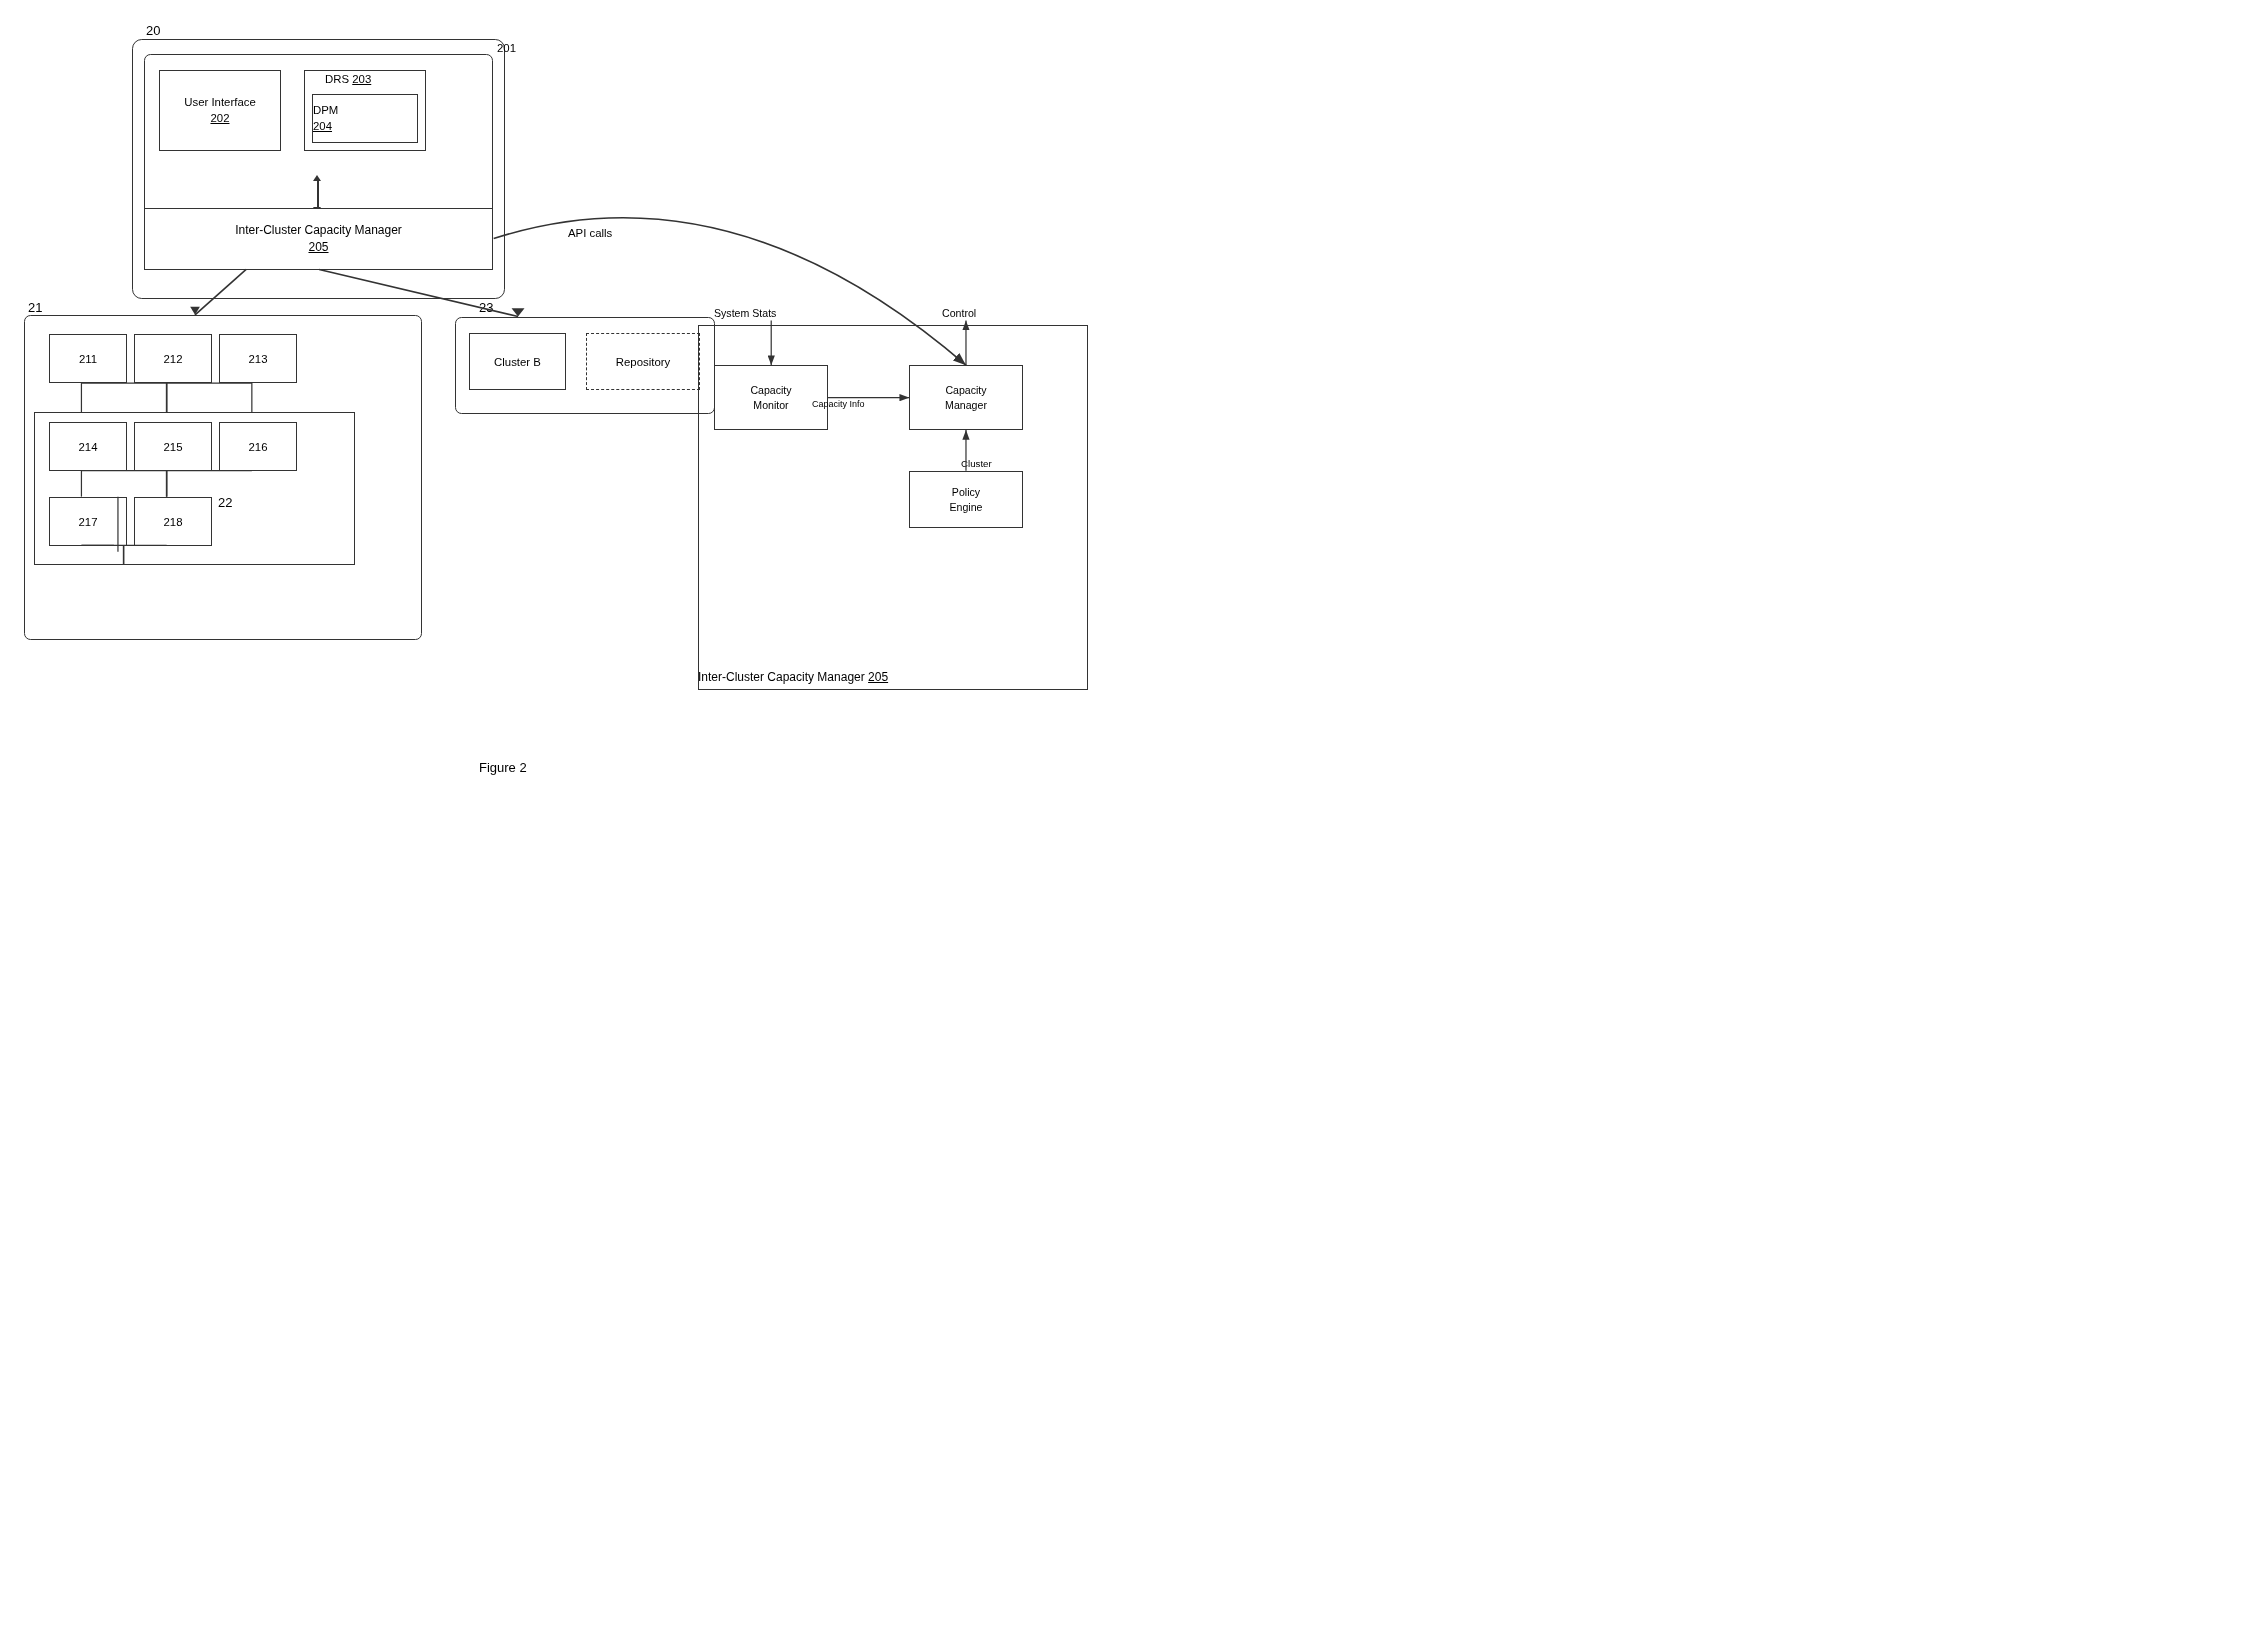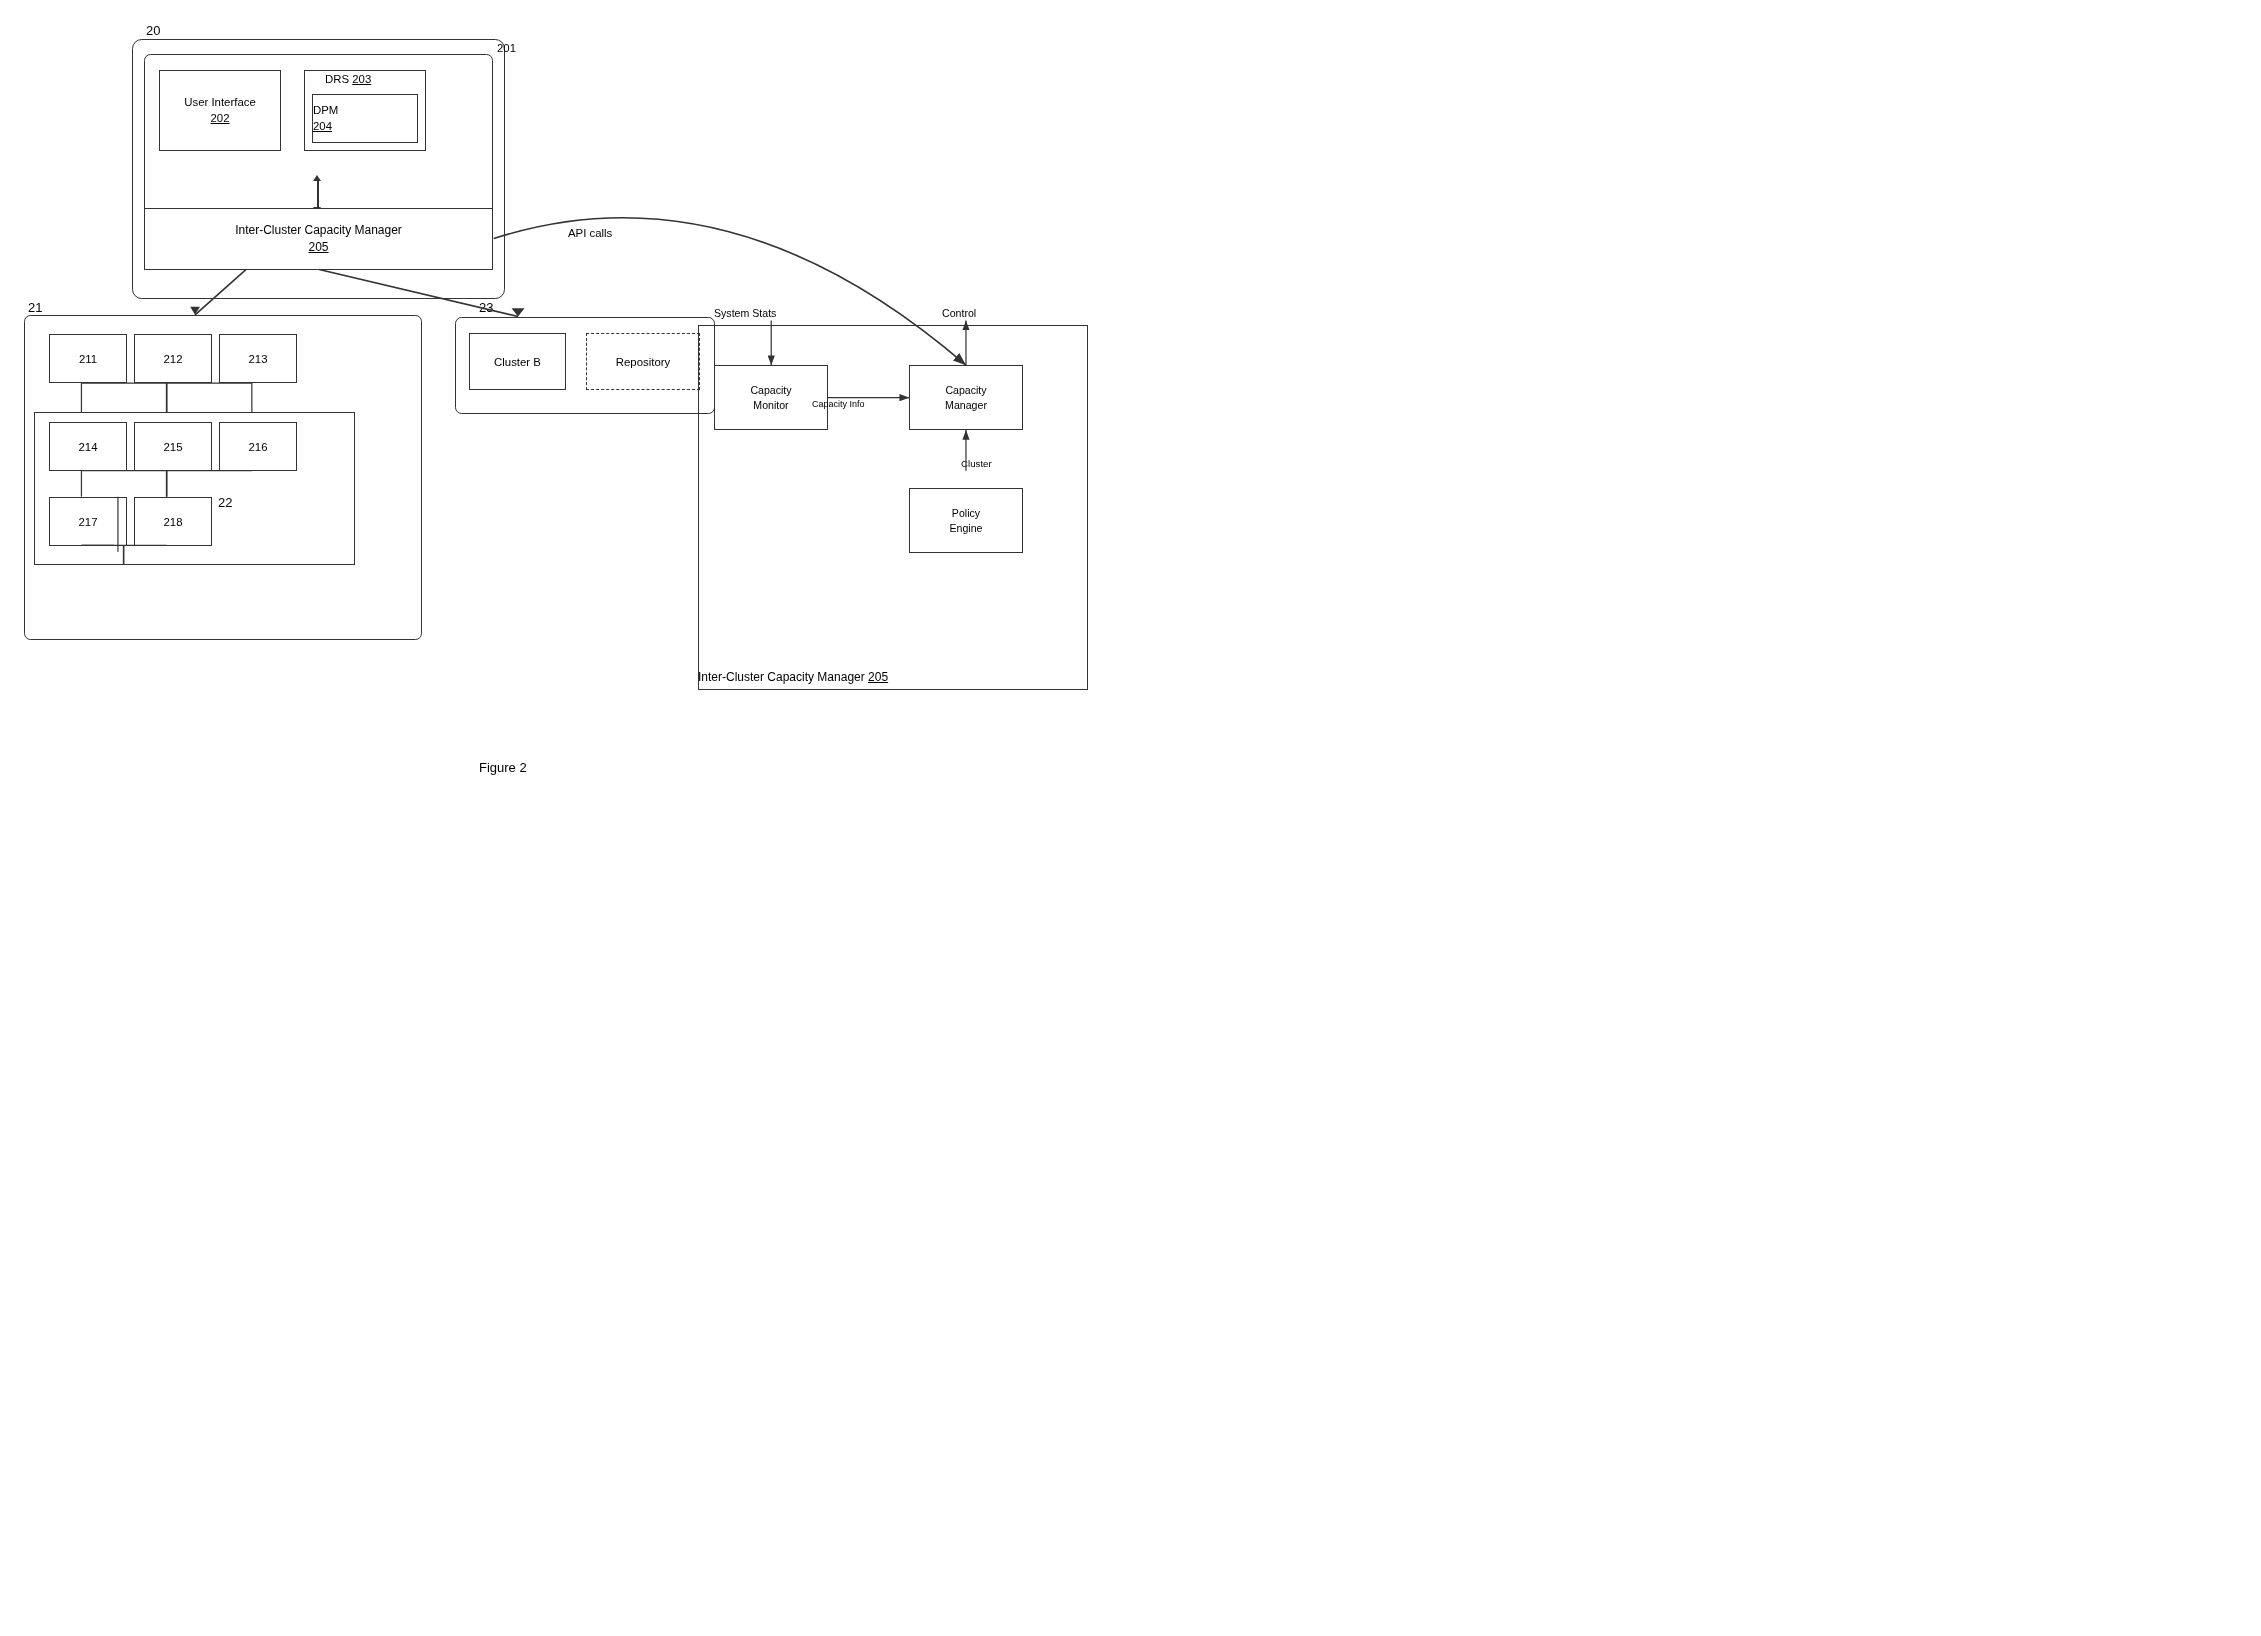"Policy" .box-policy-engine { height: 65px -> 57px; top: 488px -> 471px }
